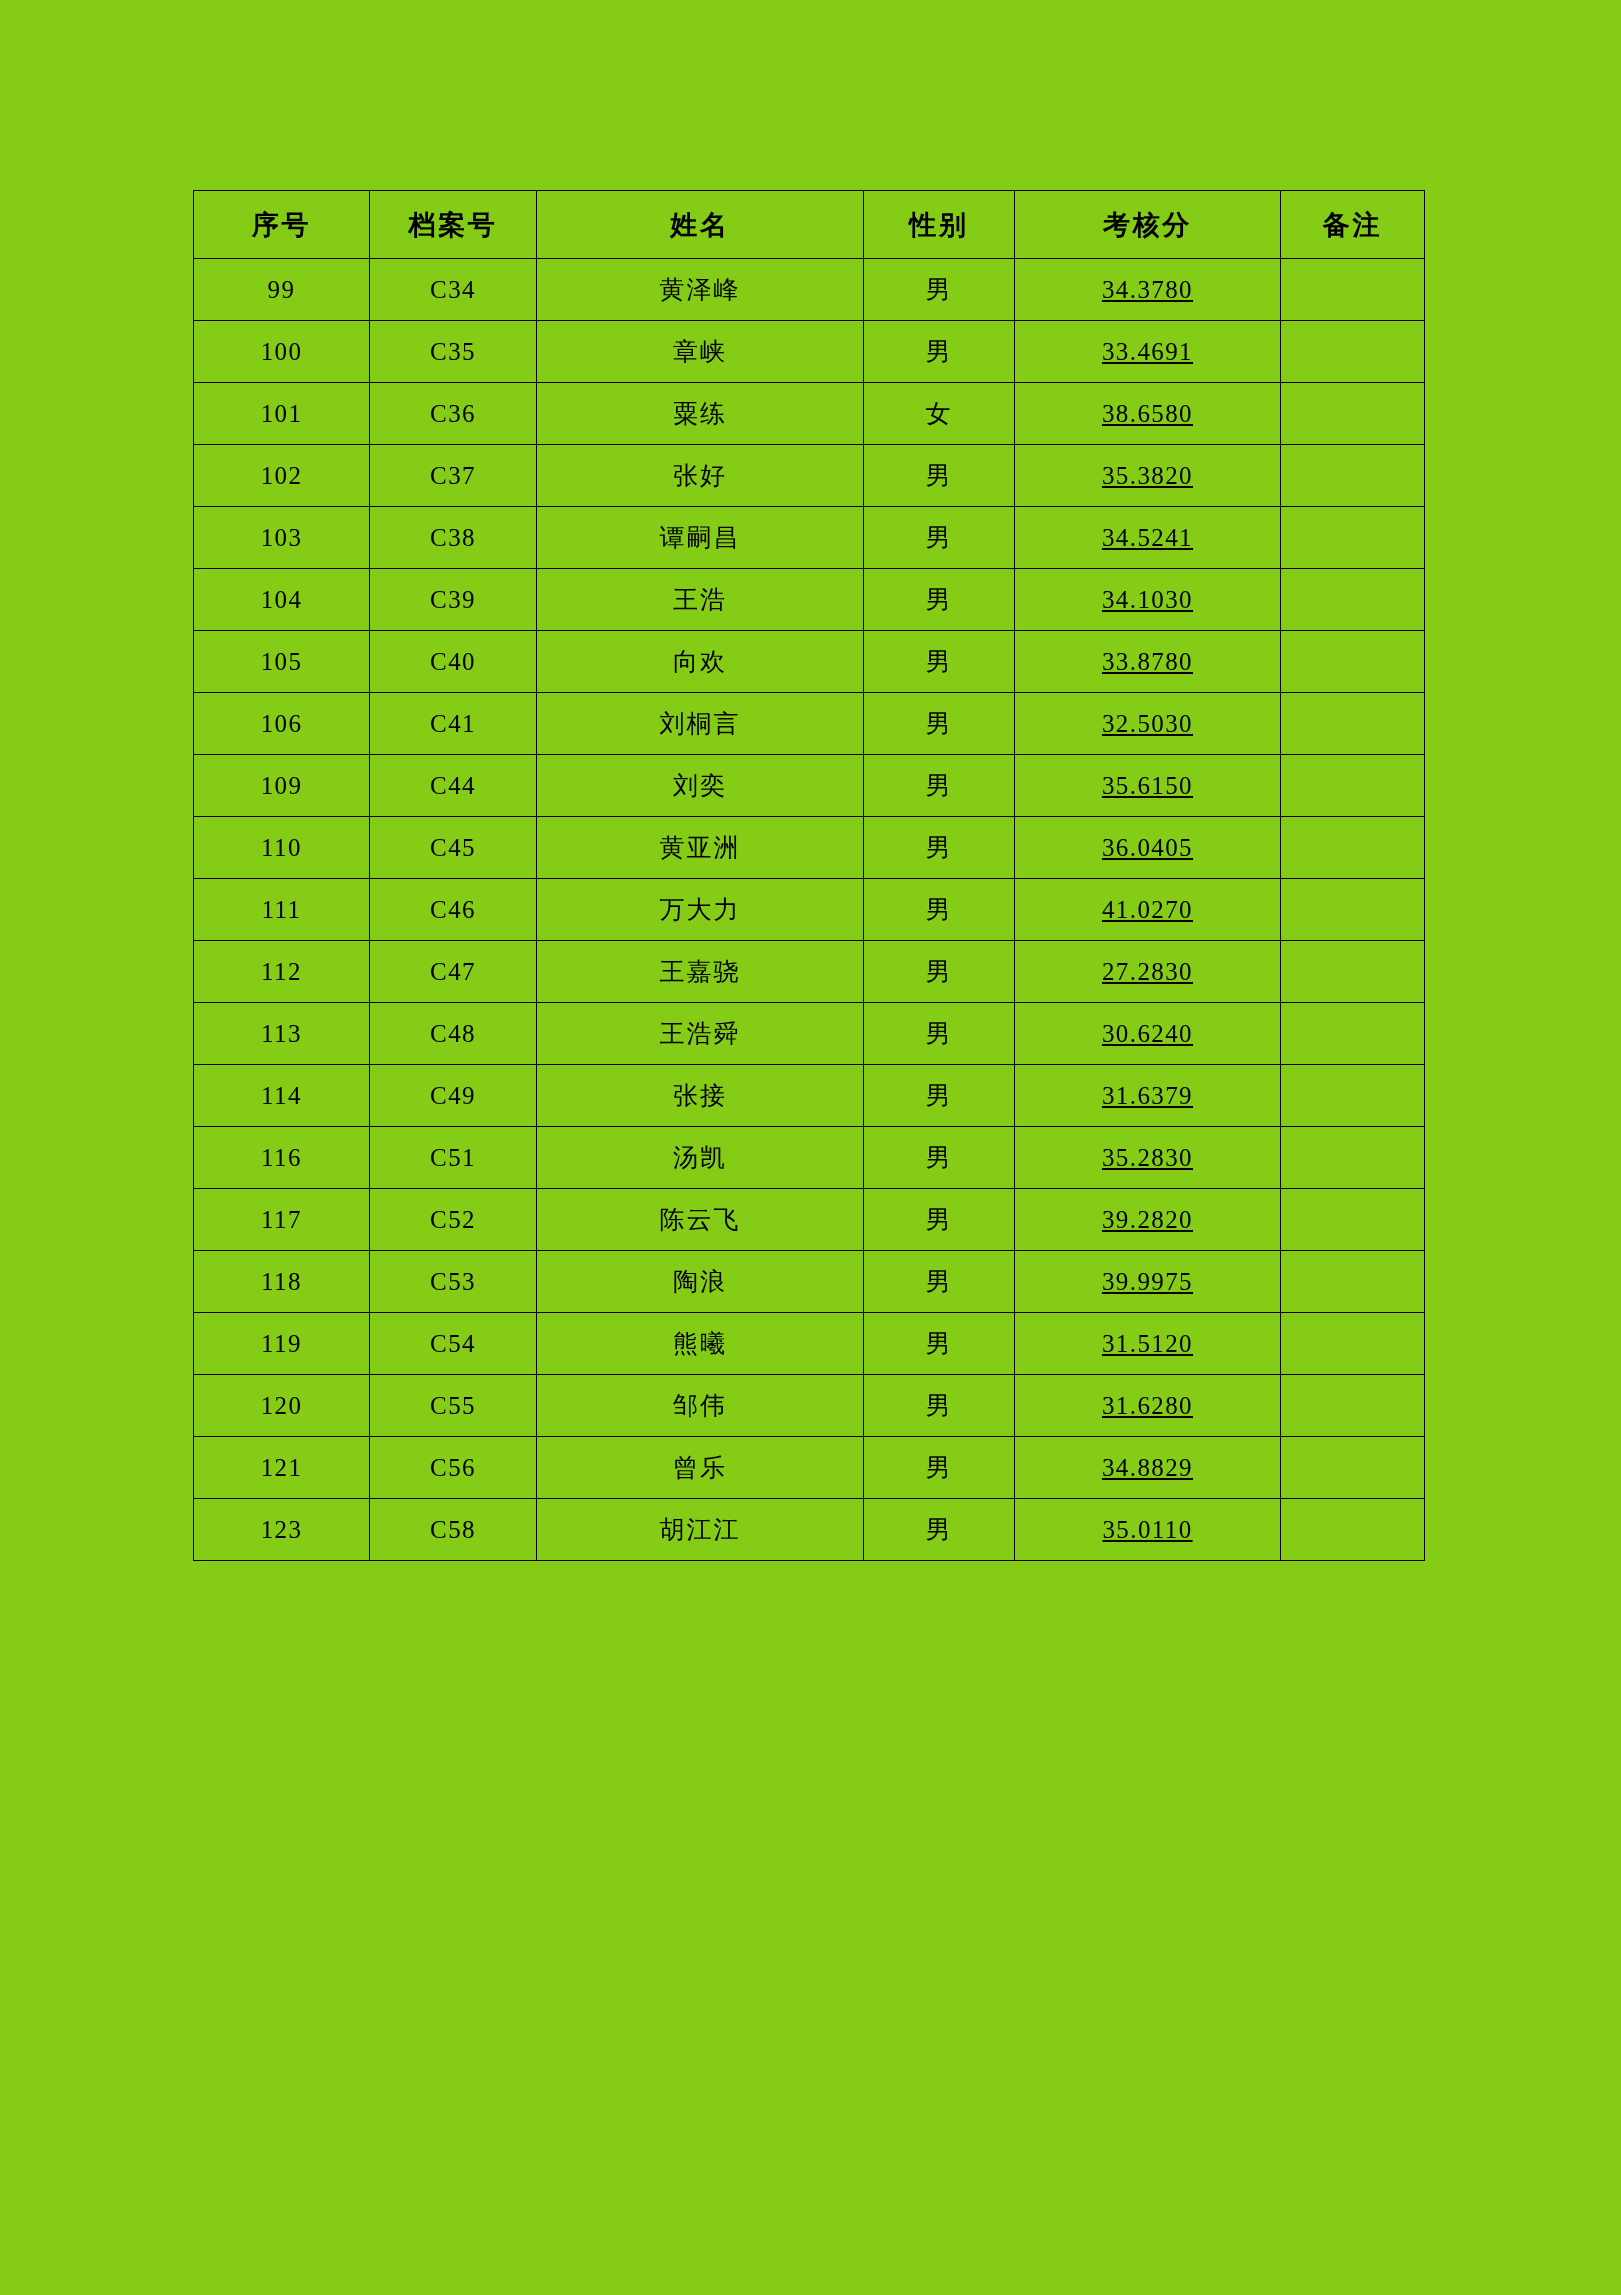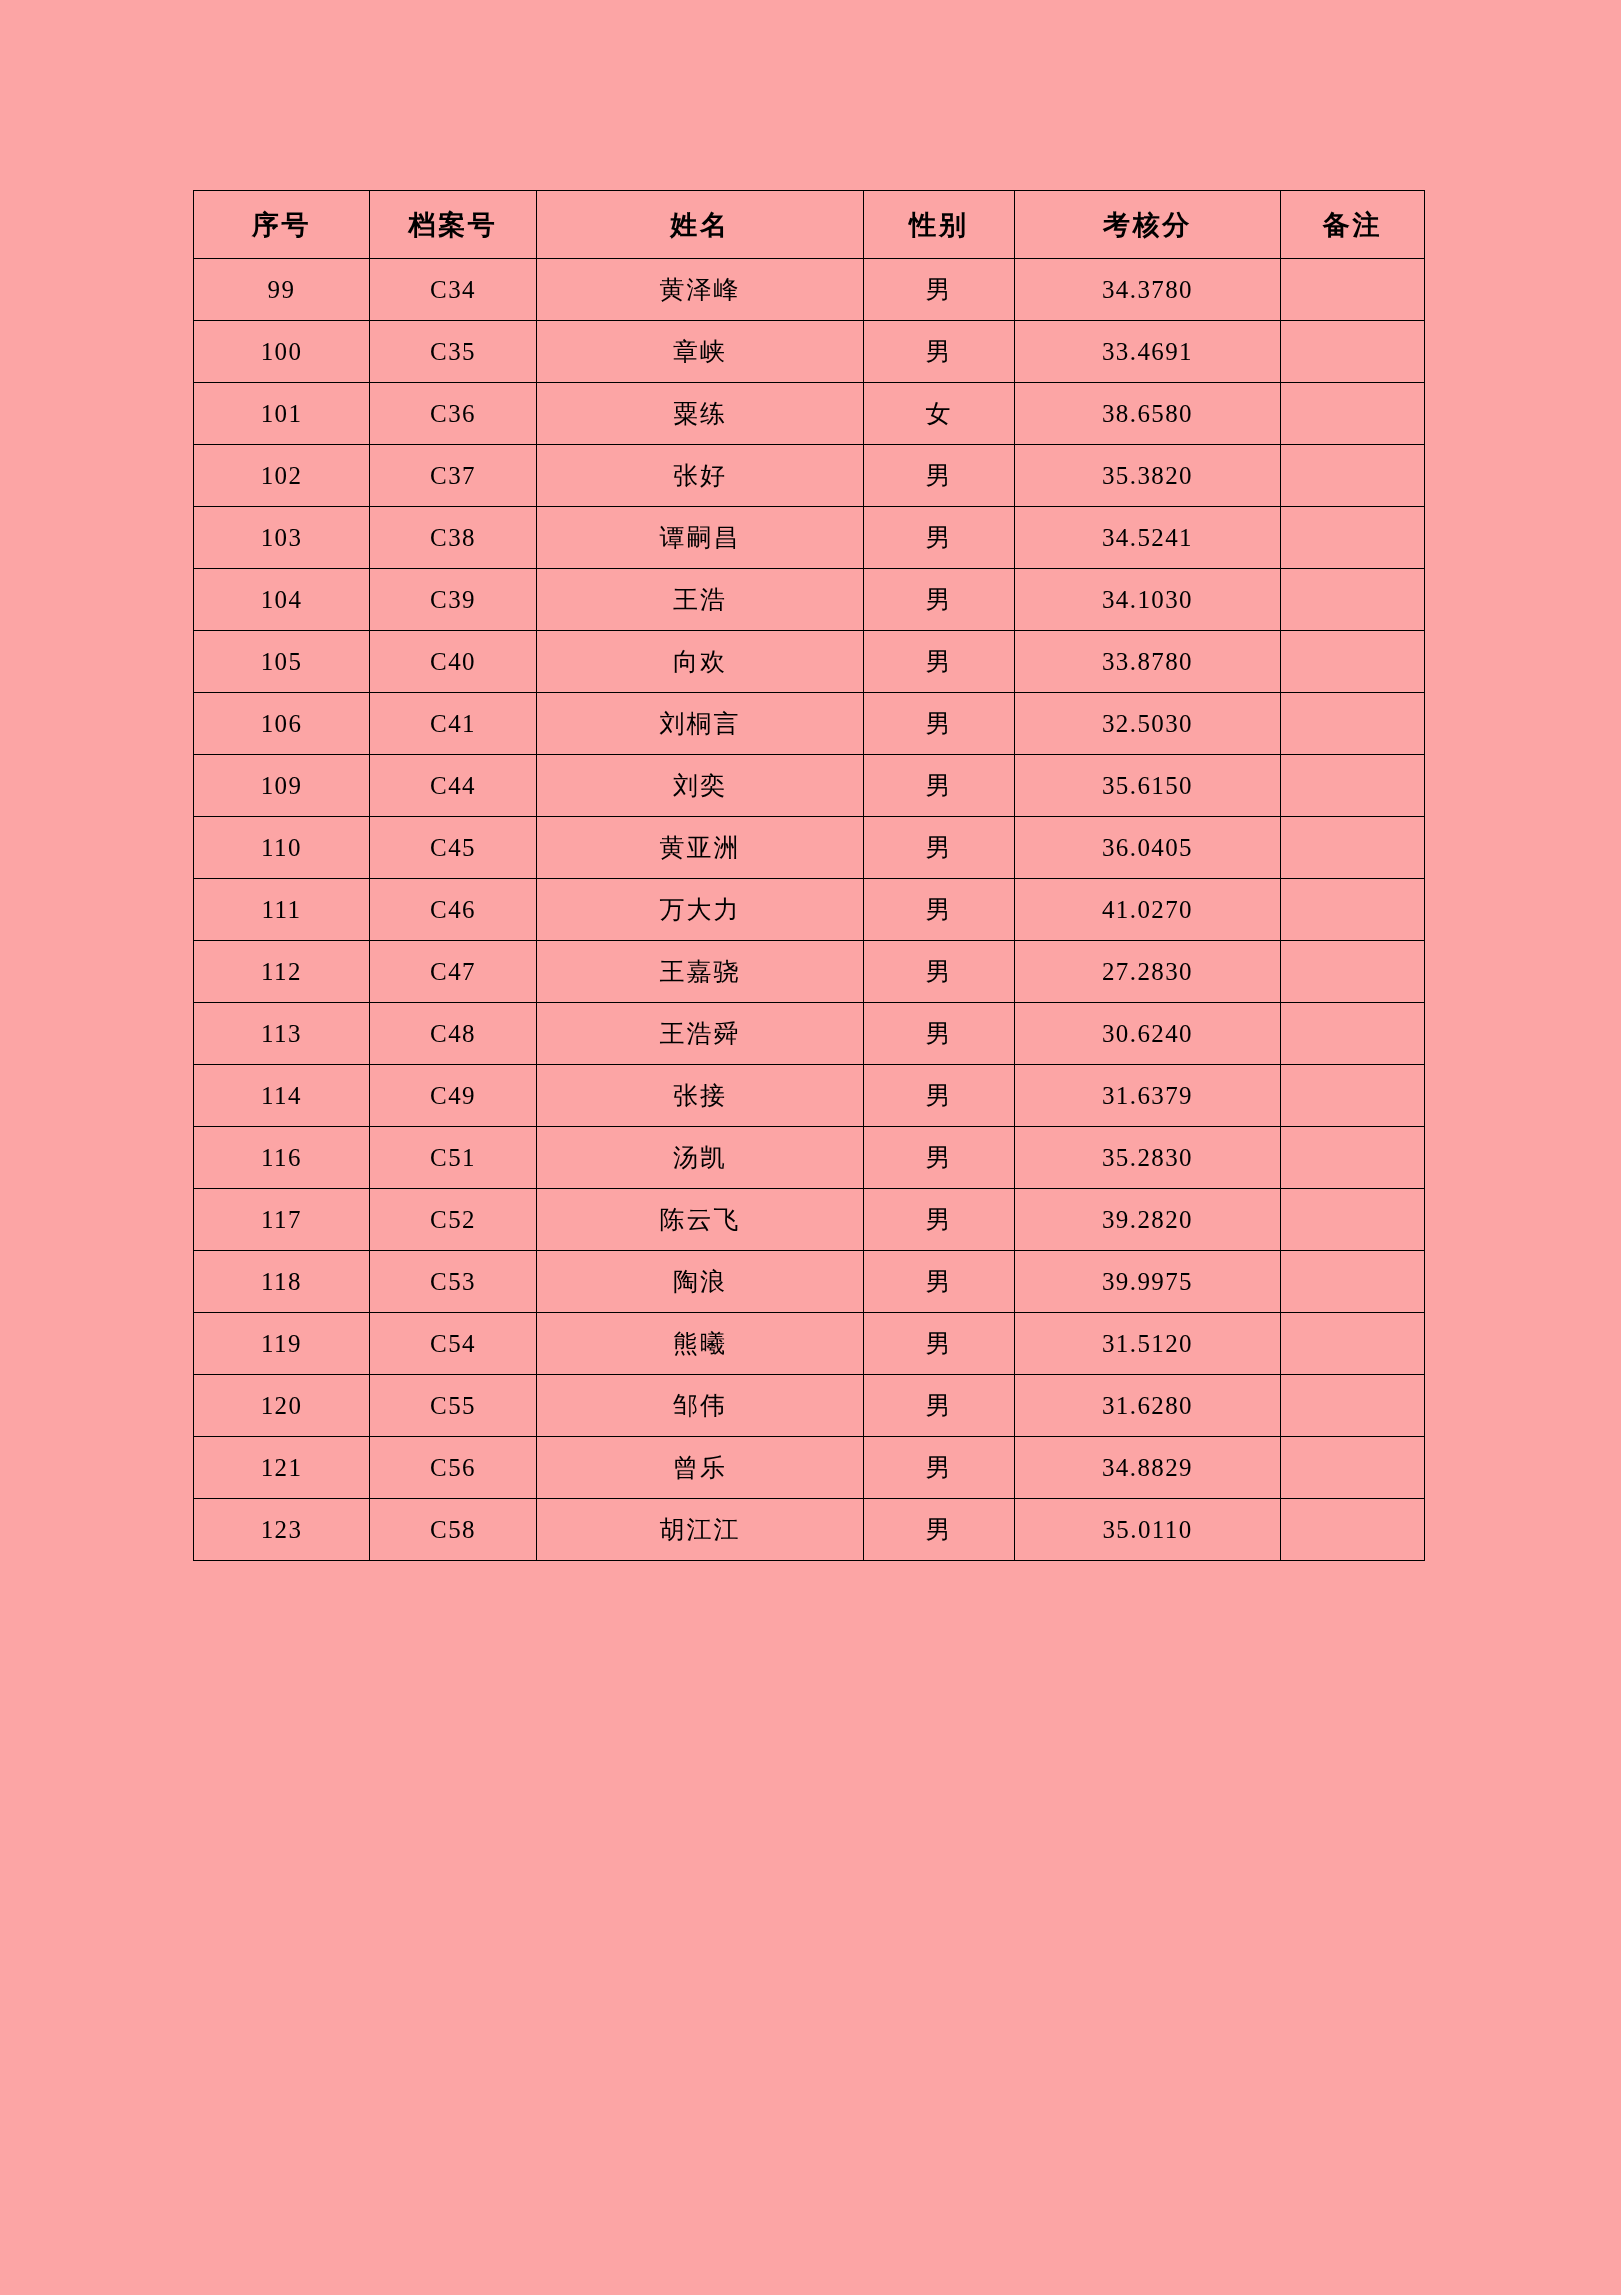"序号" .page { background: #fca5a5 -> #84cc16 }
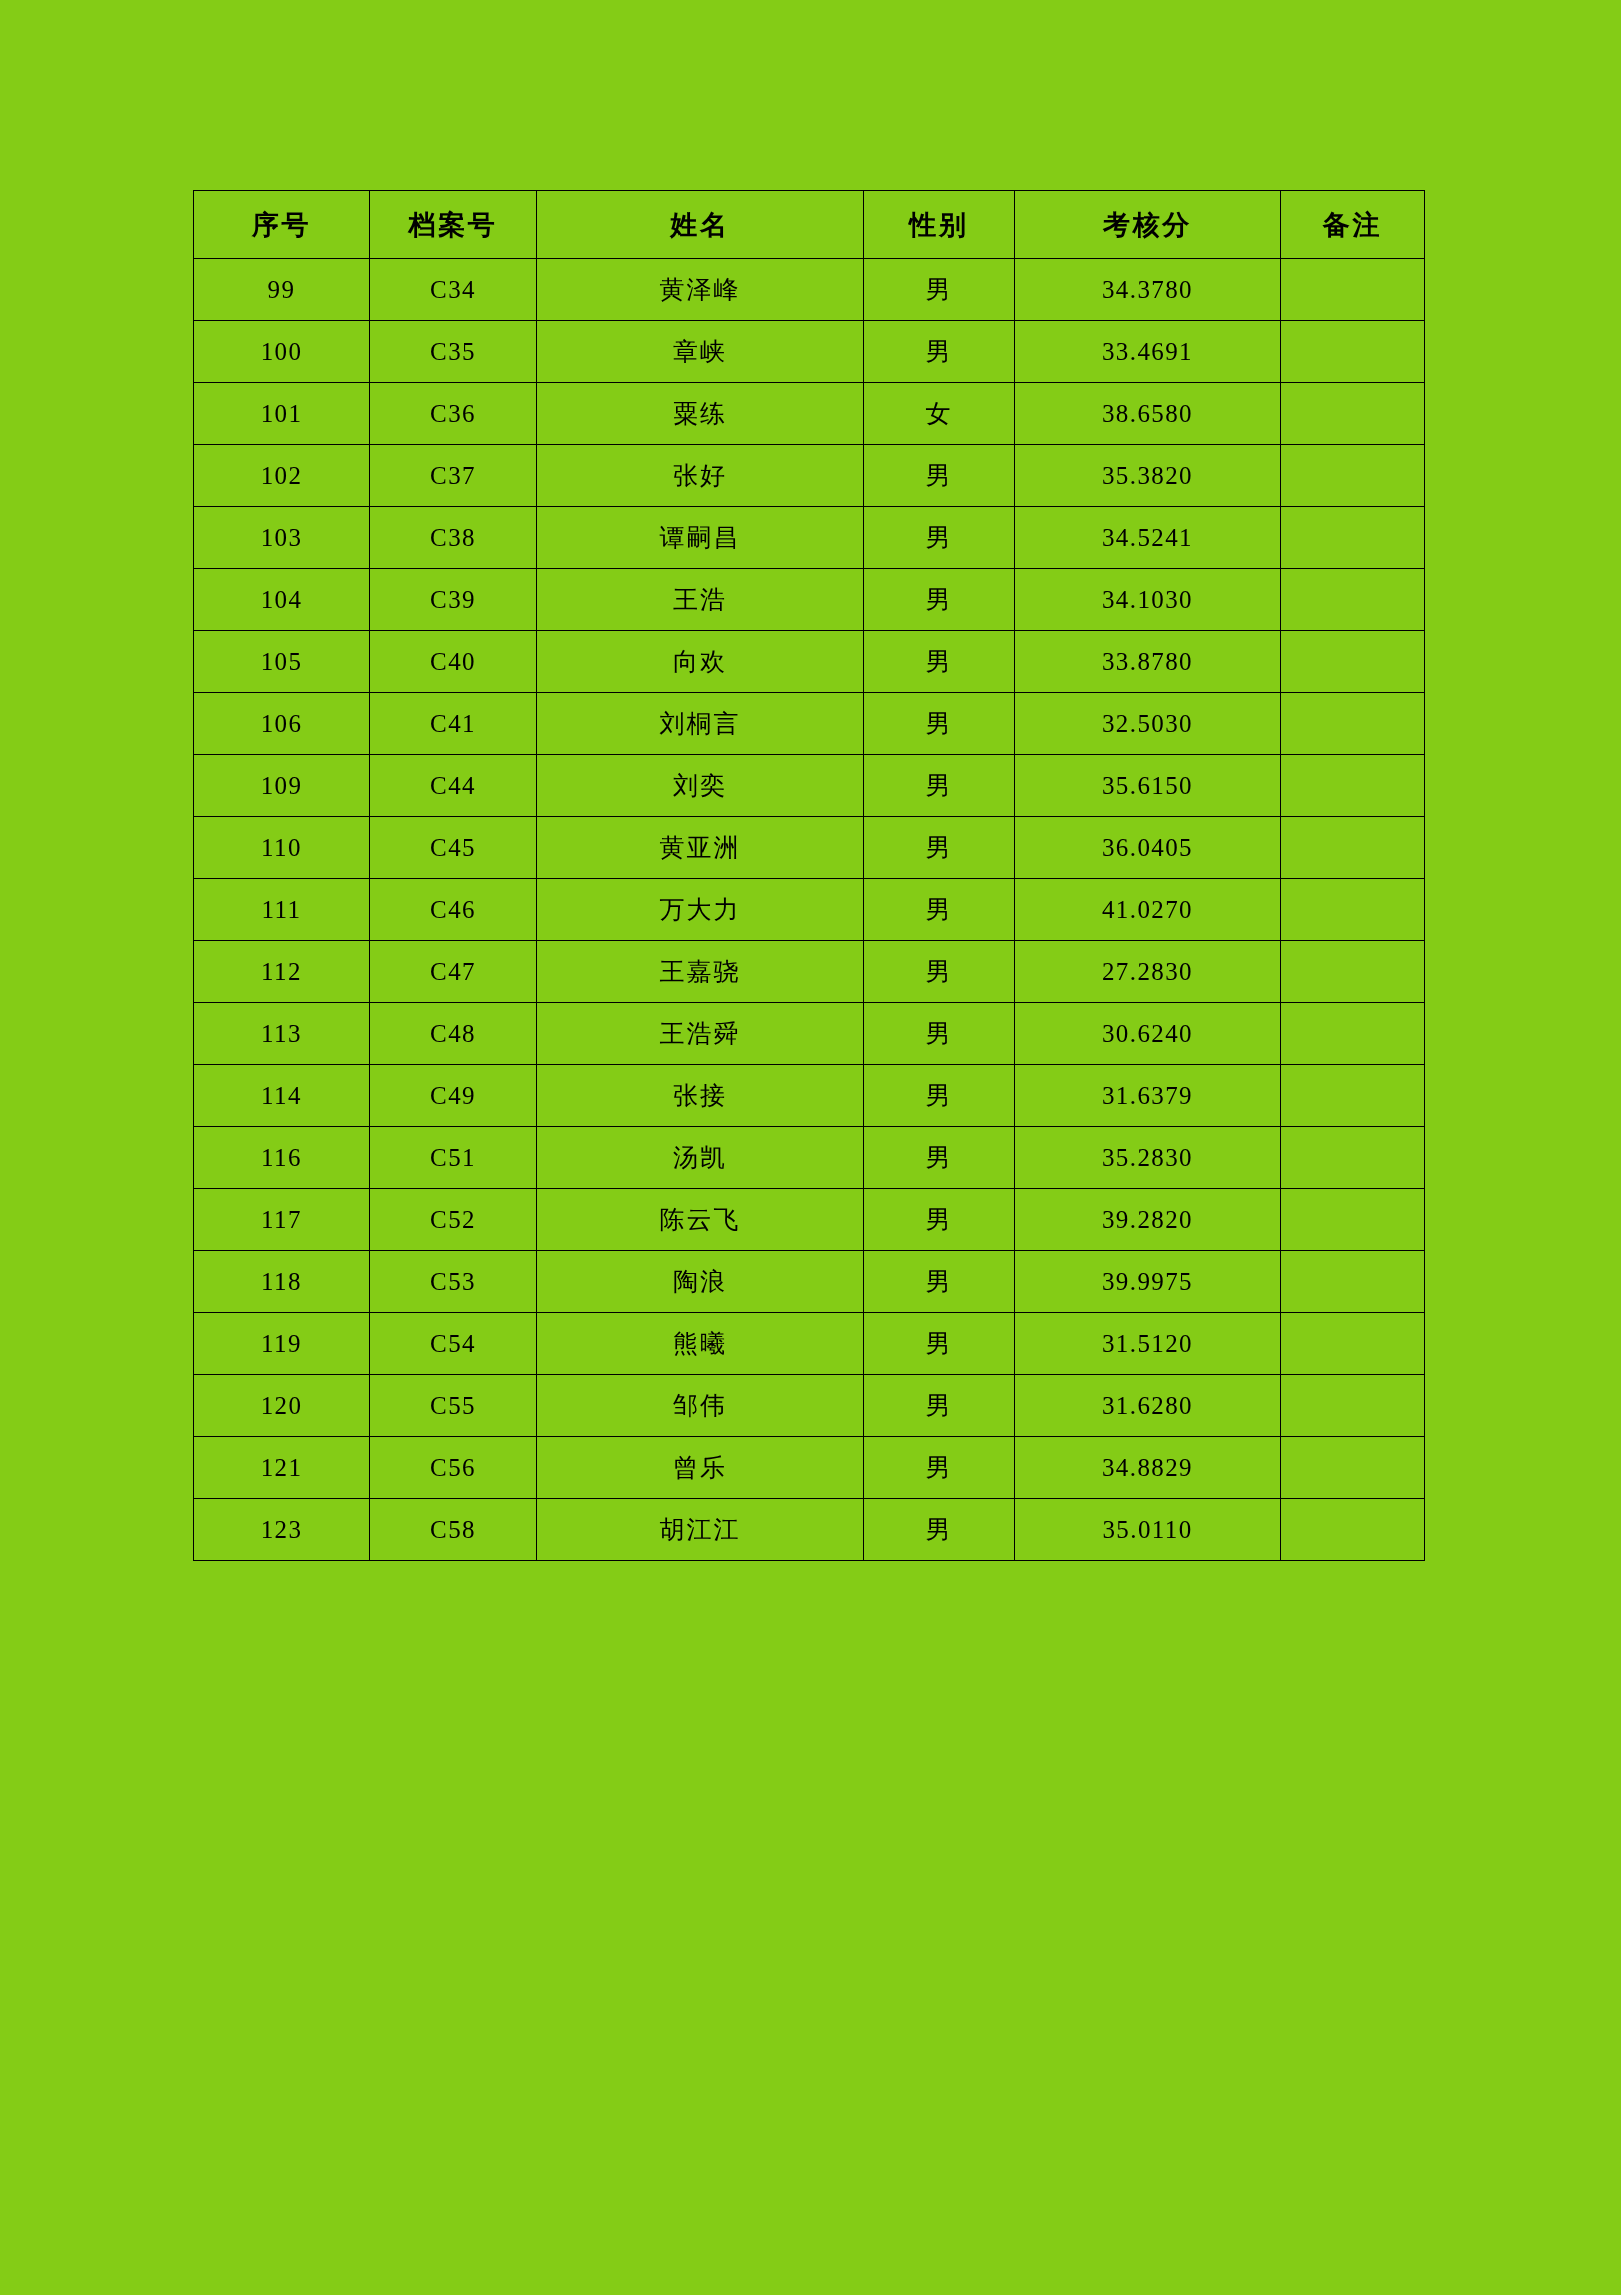"34.3780" td.score { text-decoration: none -> underline }
